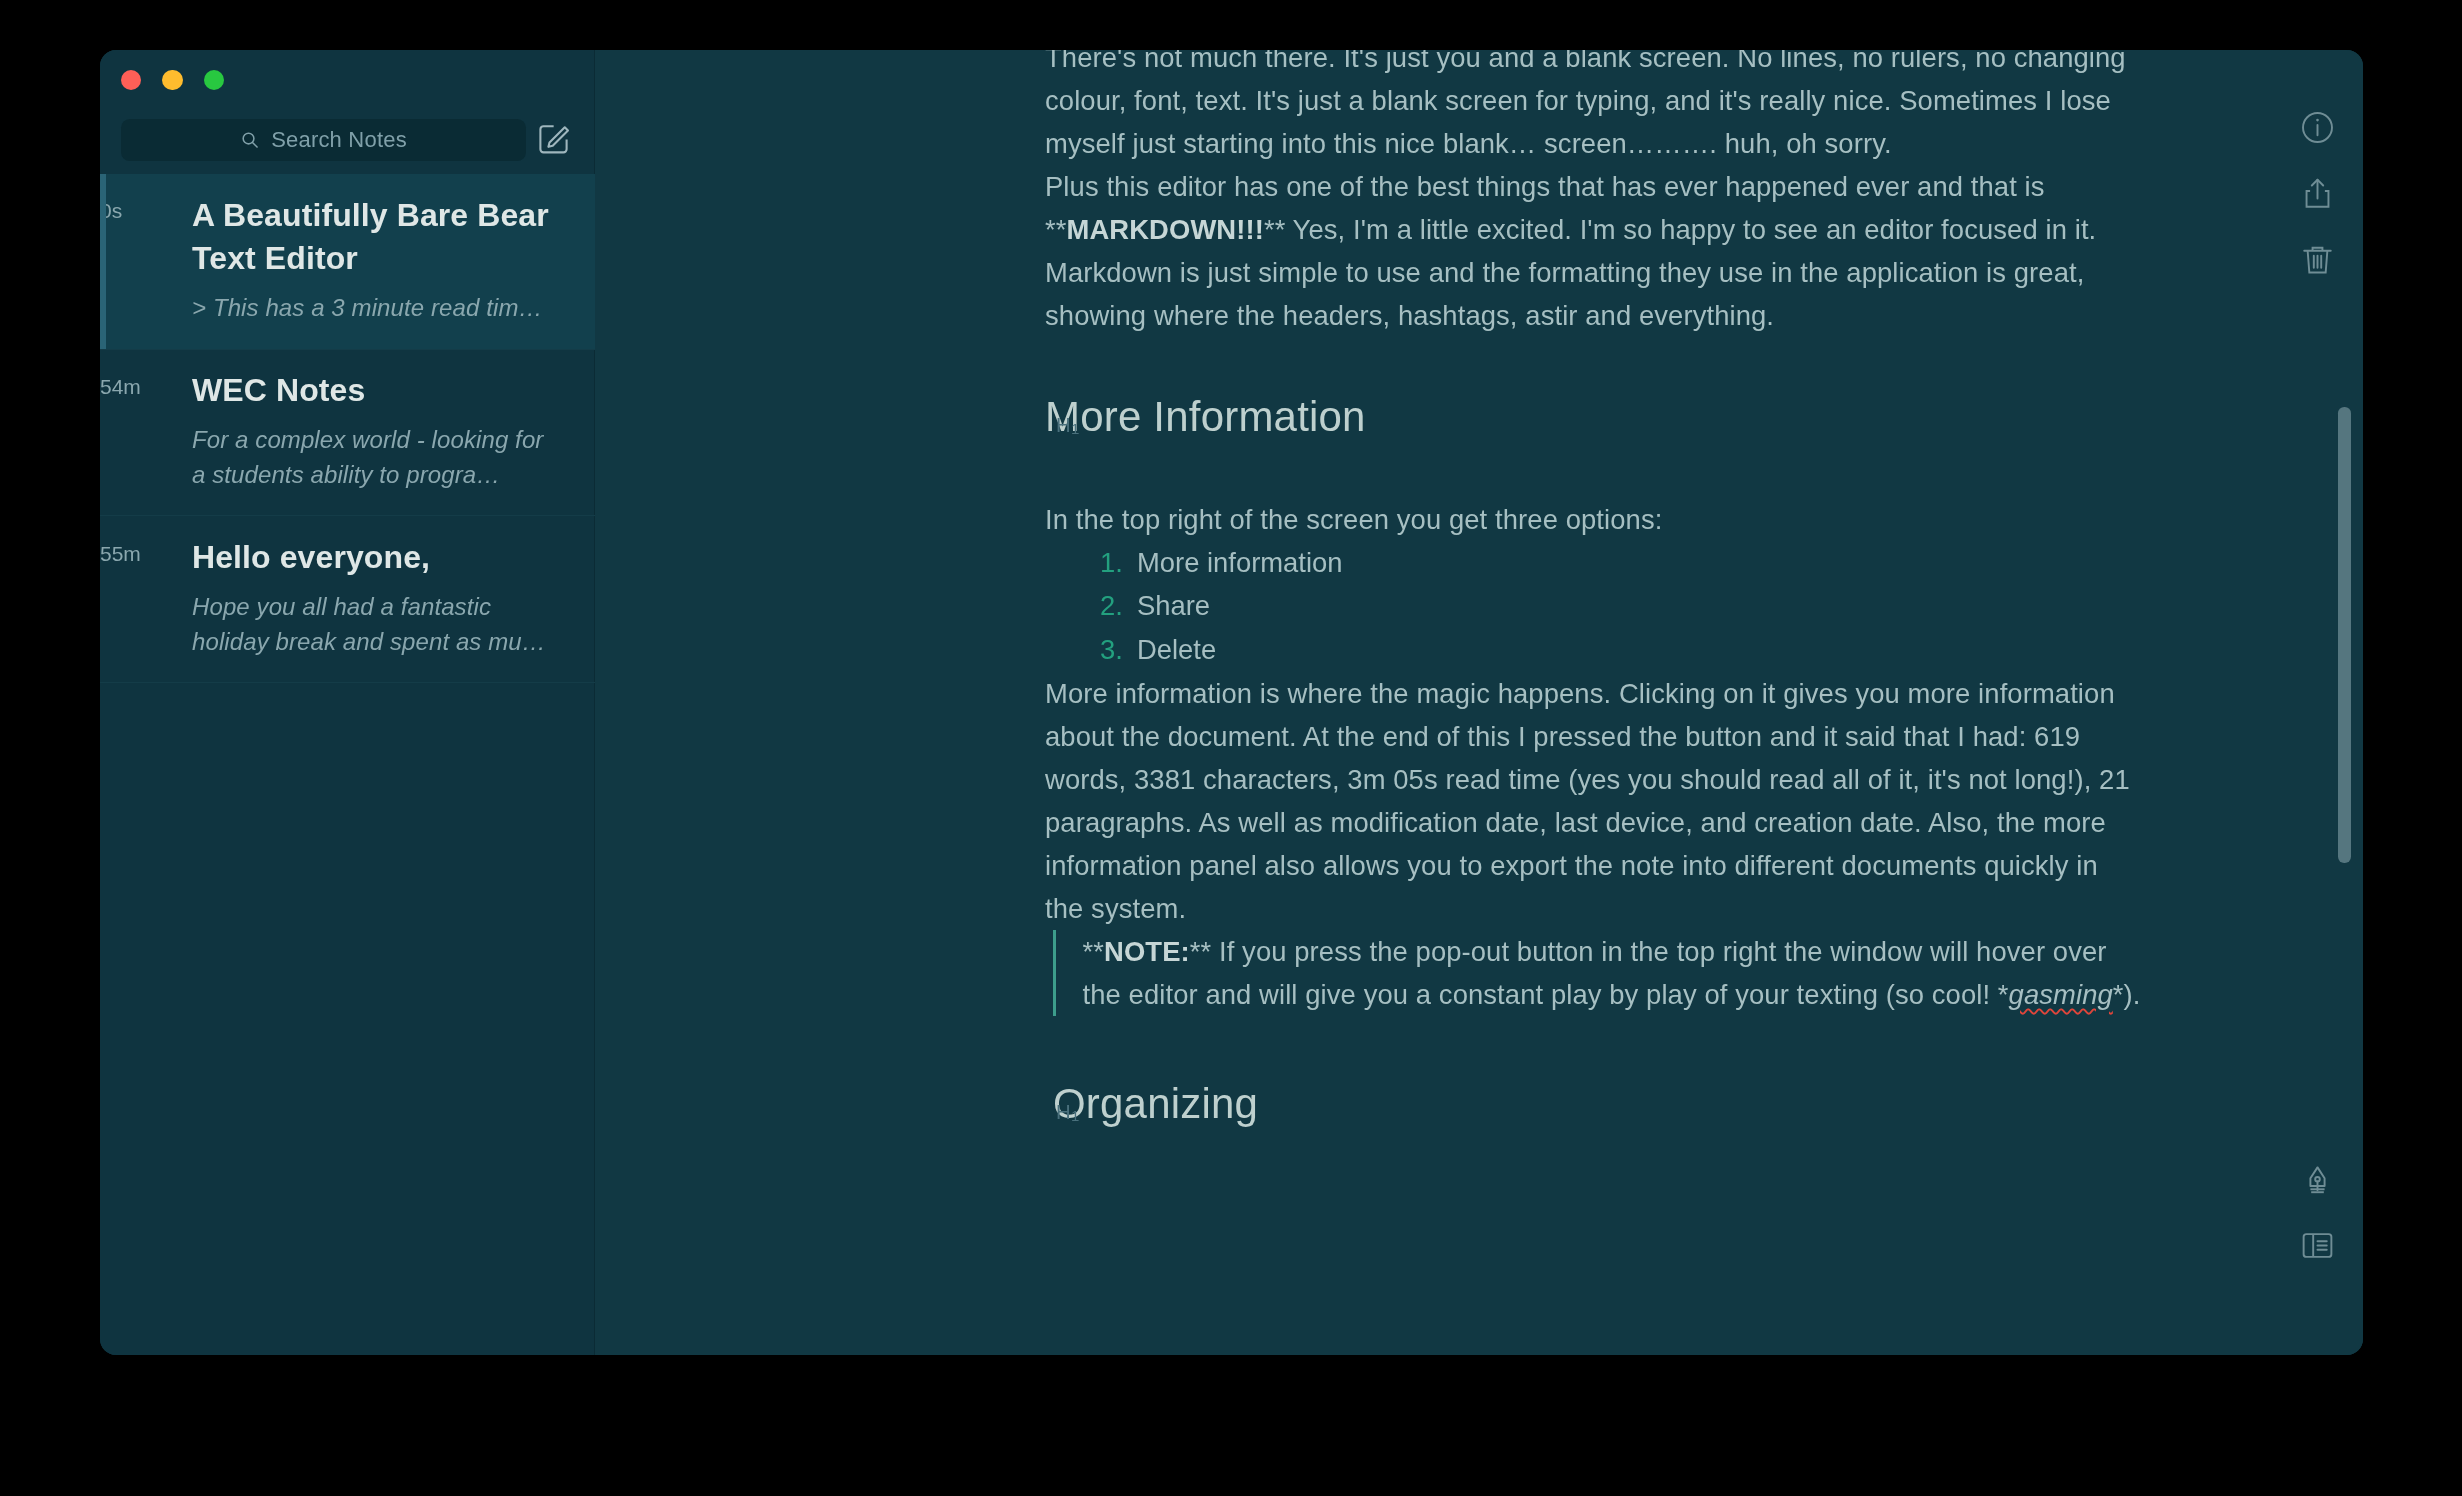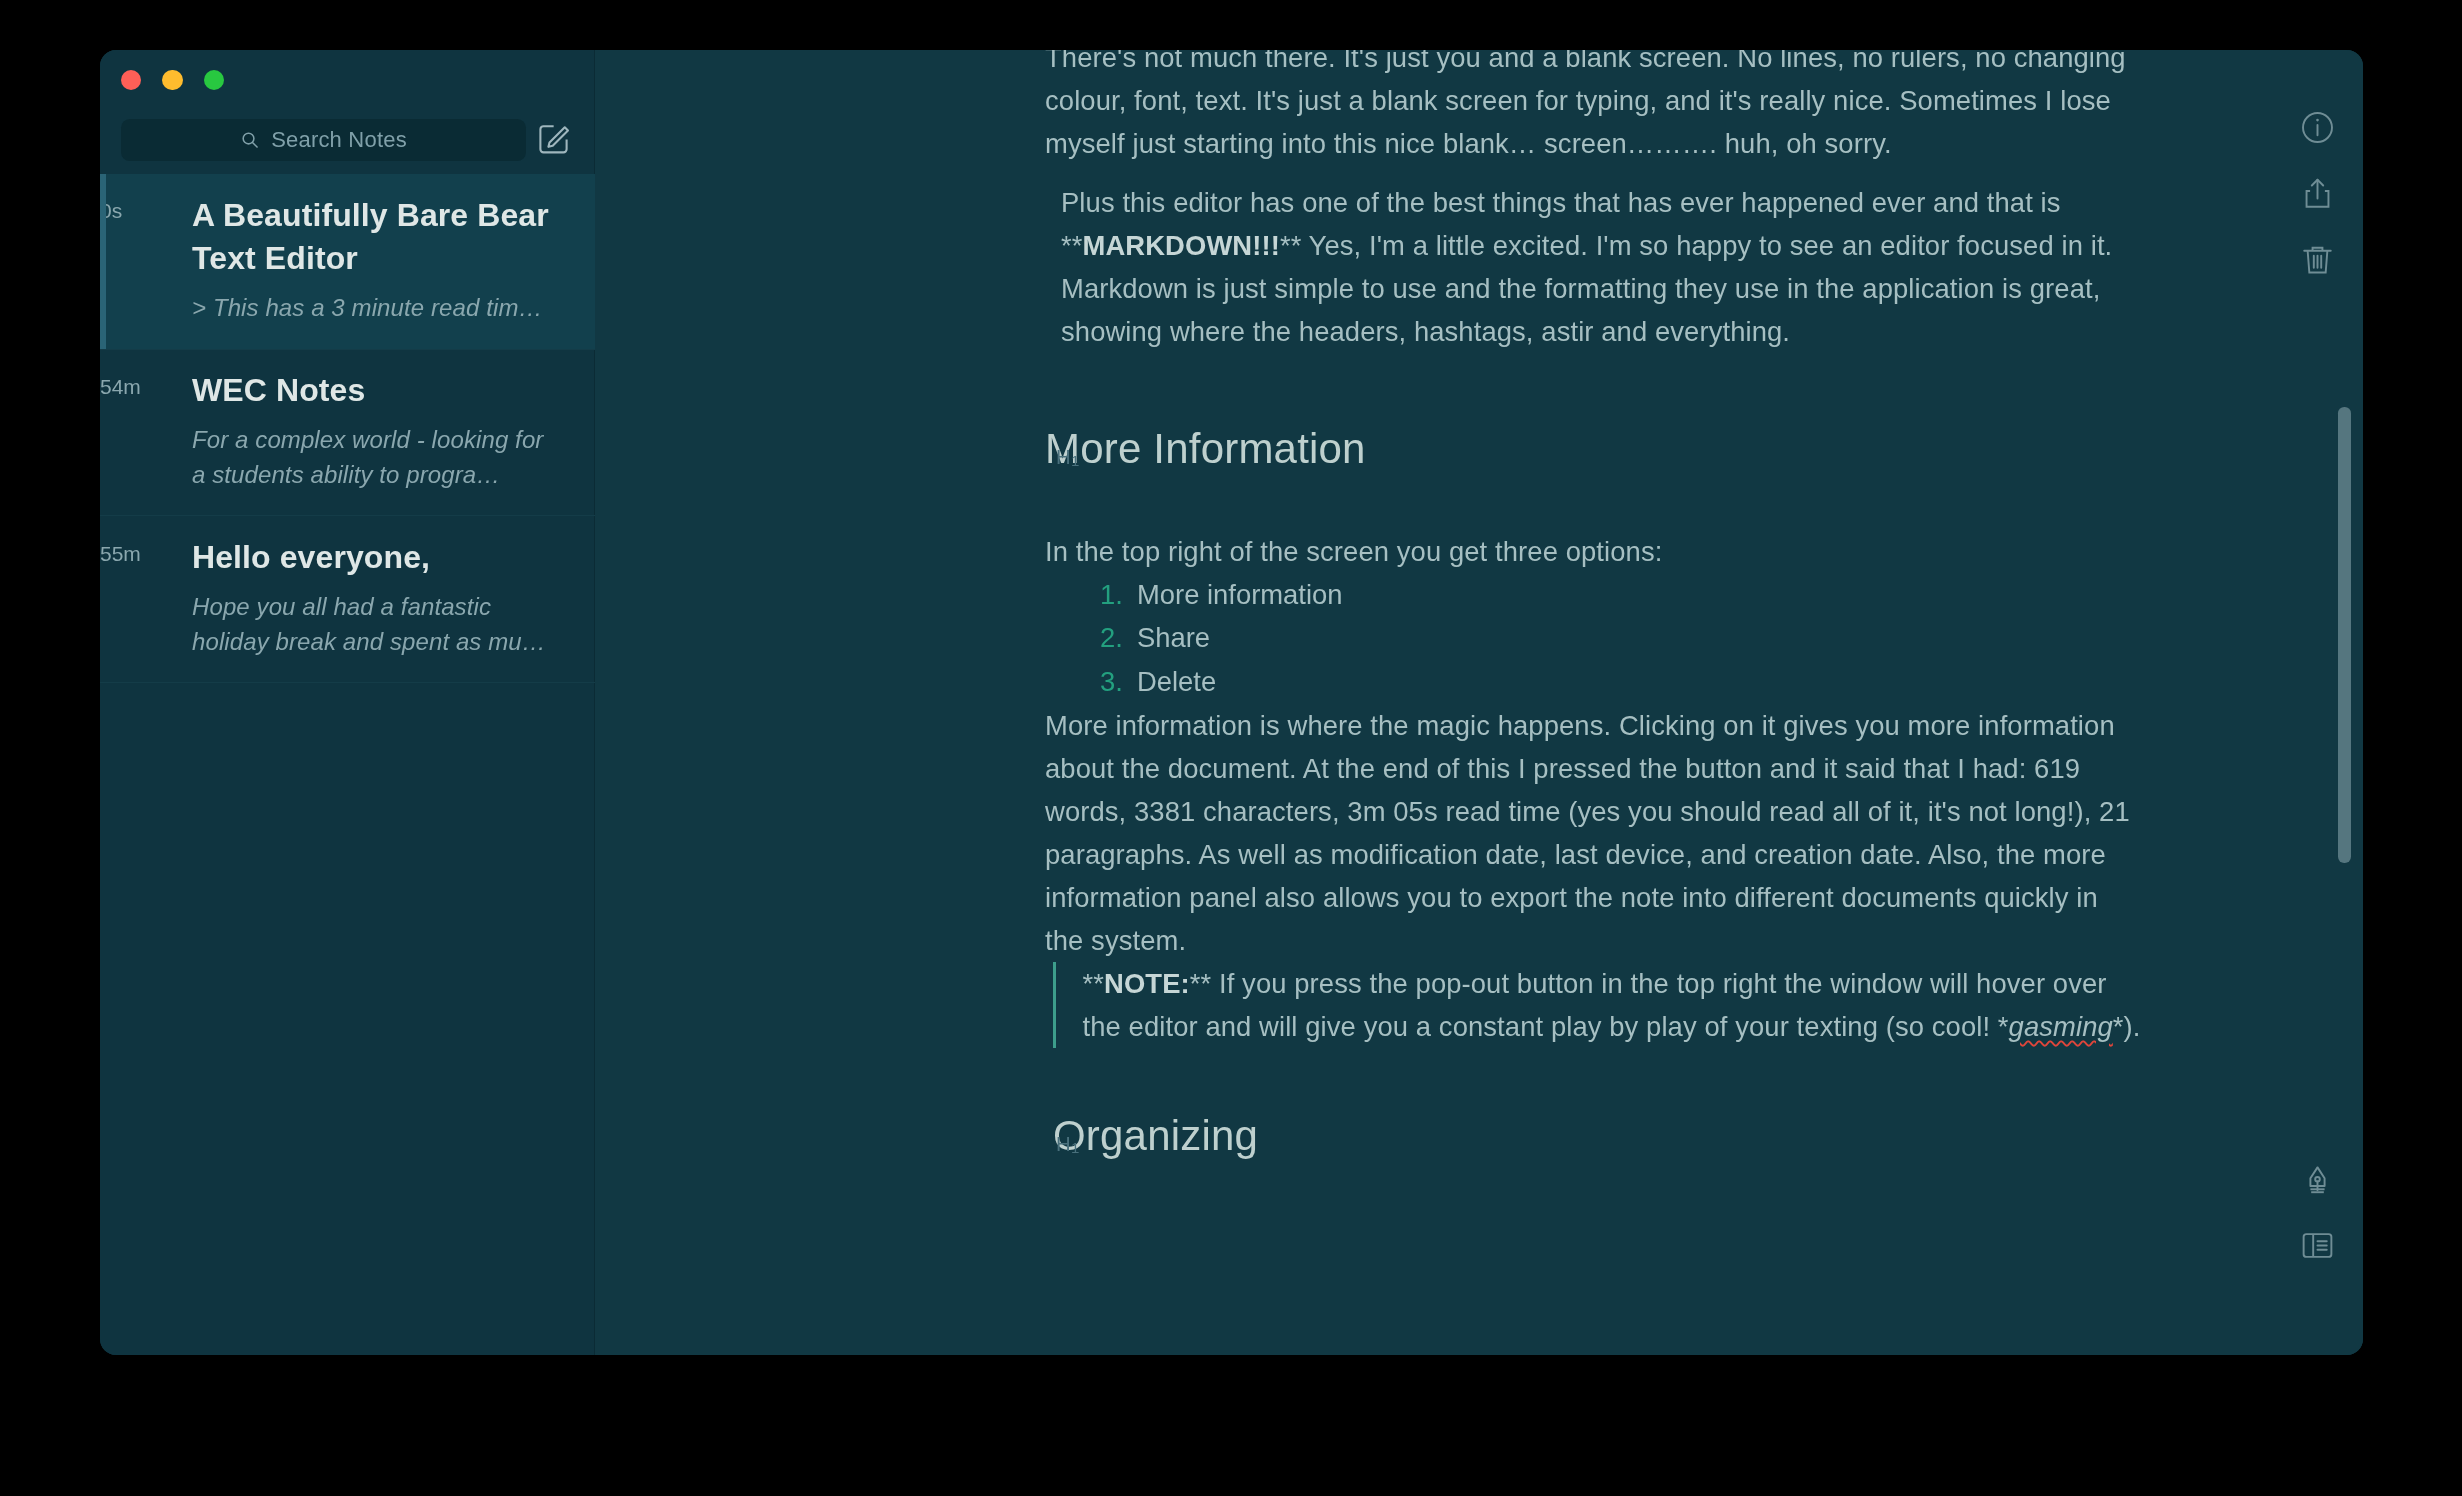"Plus this editor has one" p.para { margin: 16px -> 0 }
